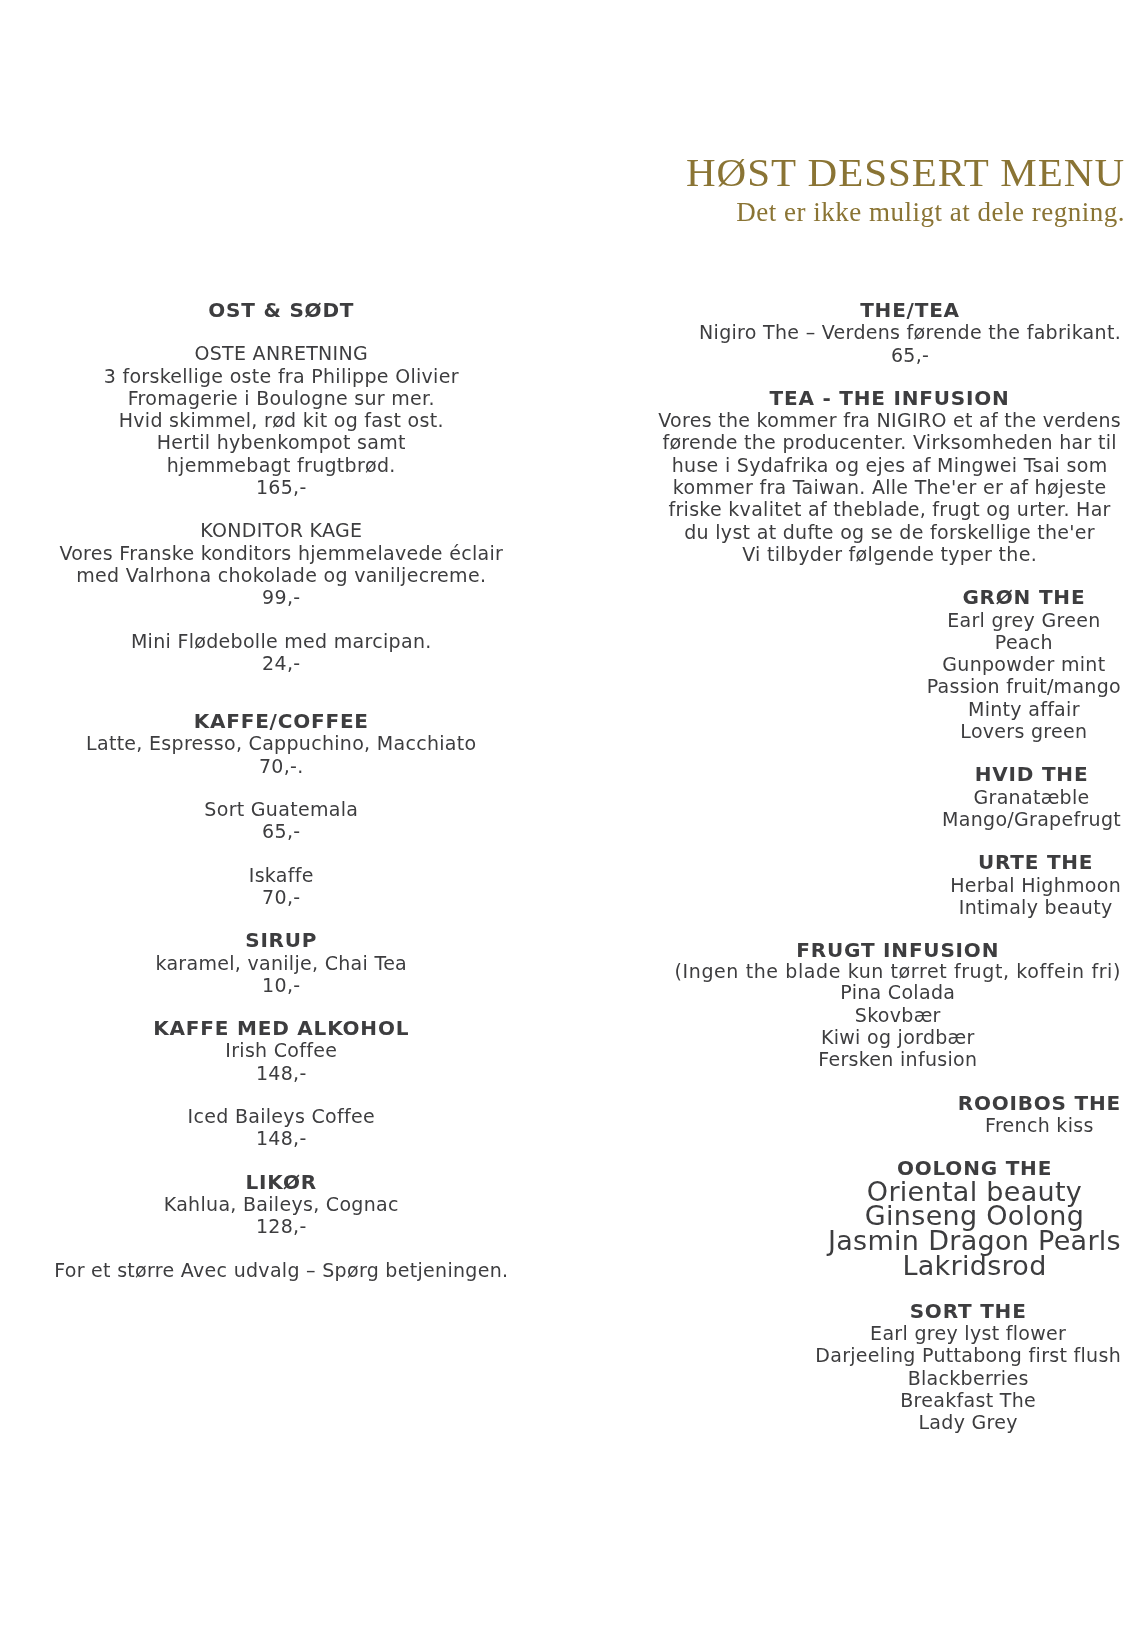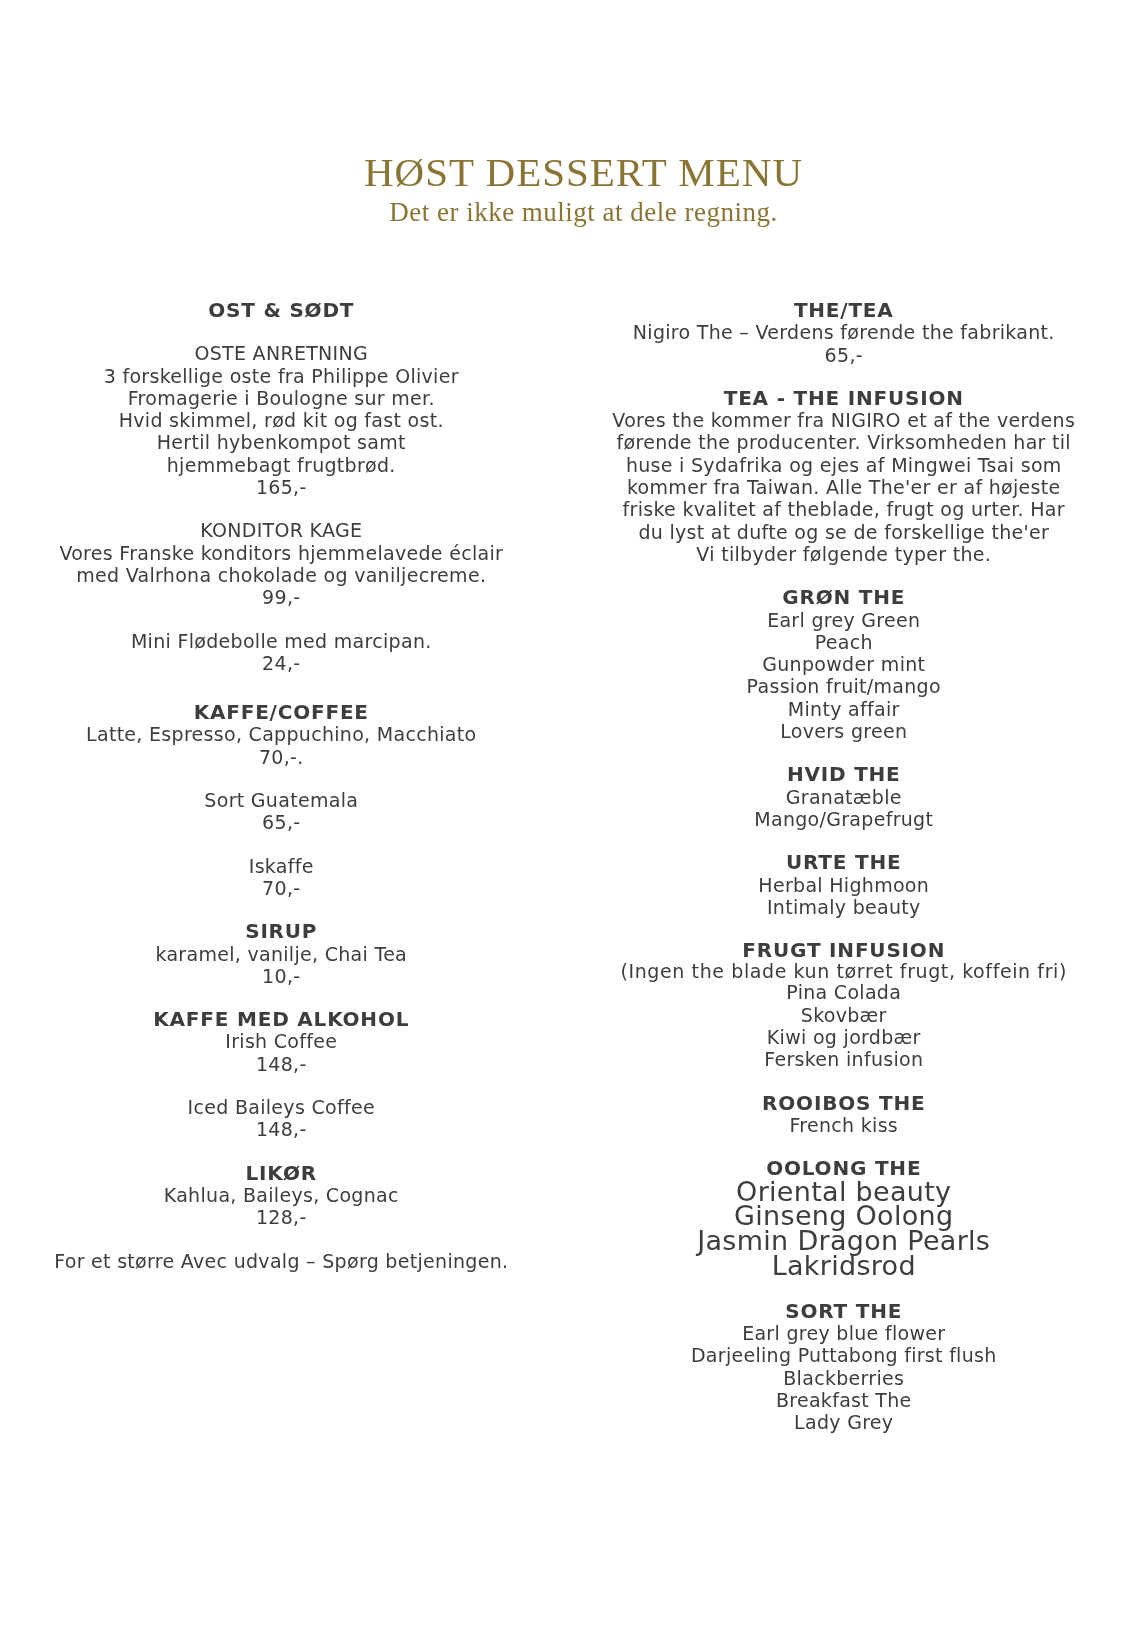"HØST DESSERT MENU" .menu-header { text-align: center -> right }
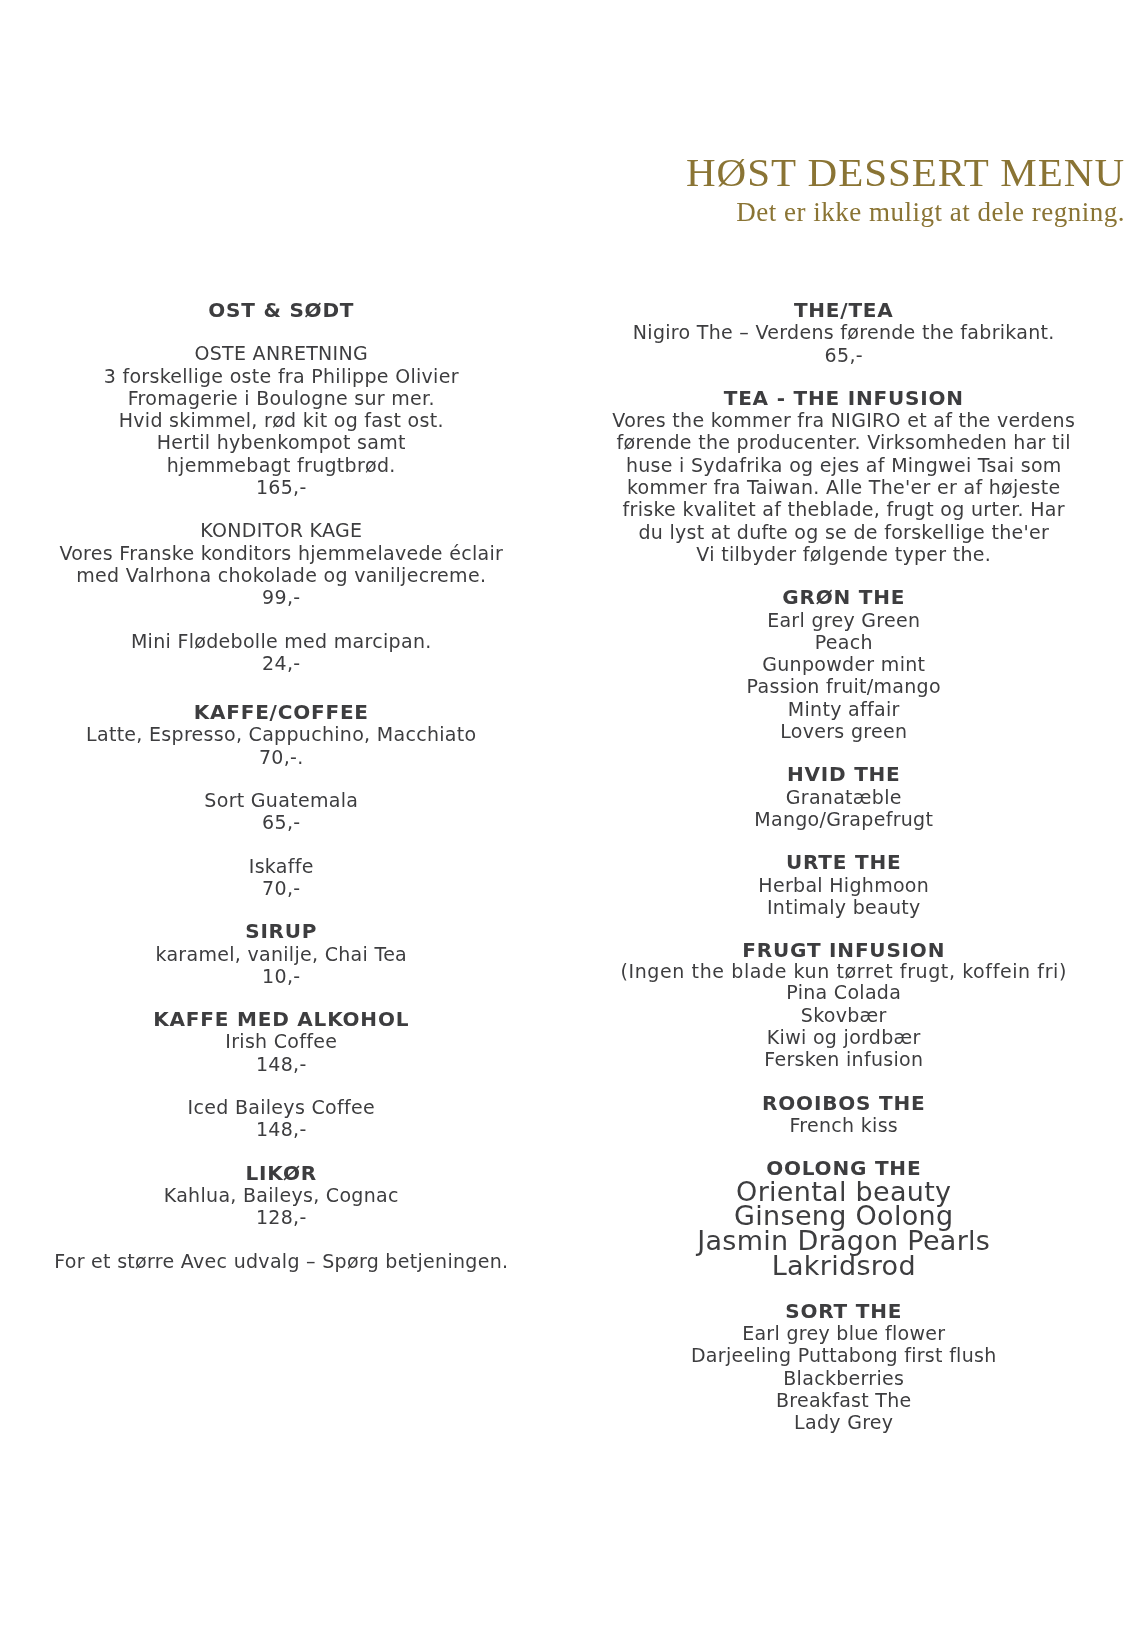"THE/TEA" .col.right { align-items: none -> flex-end }
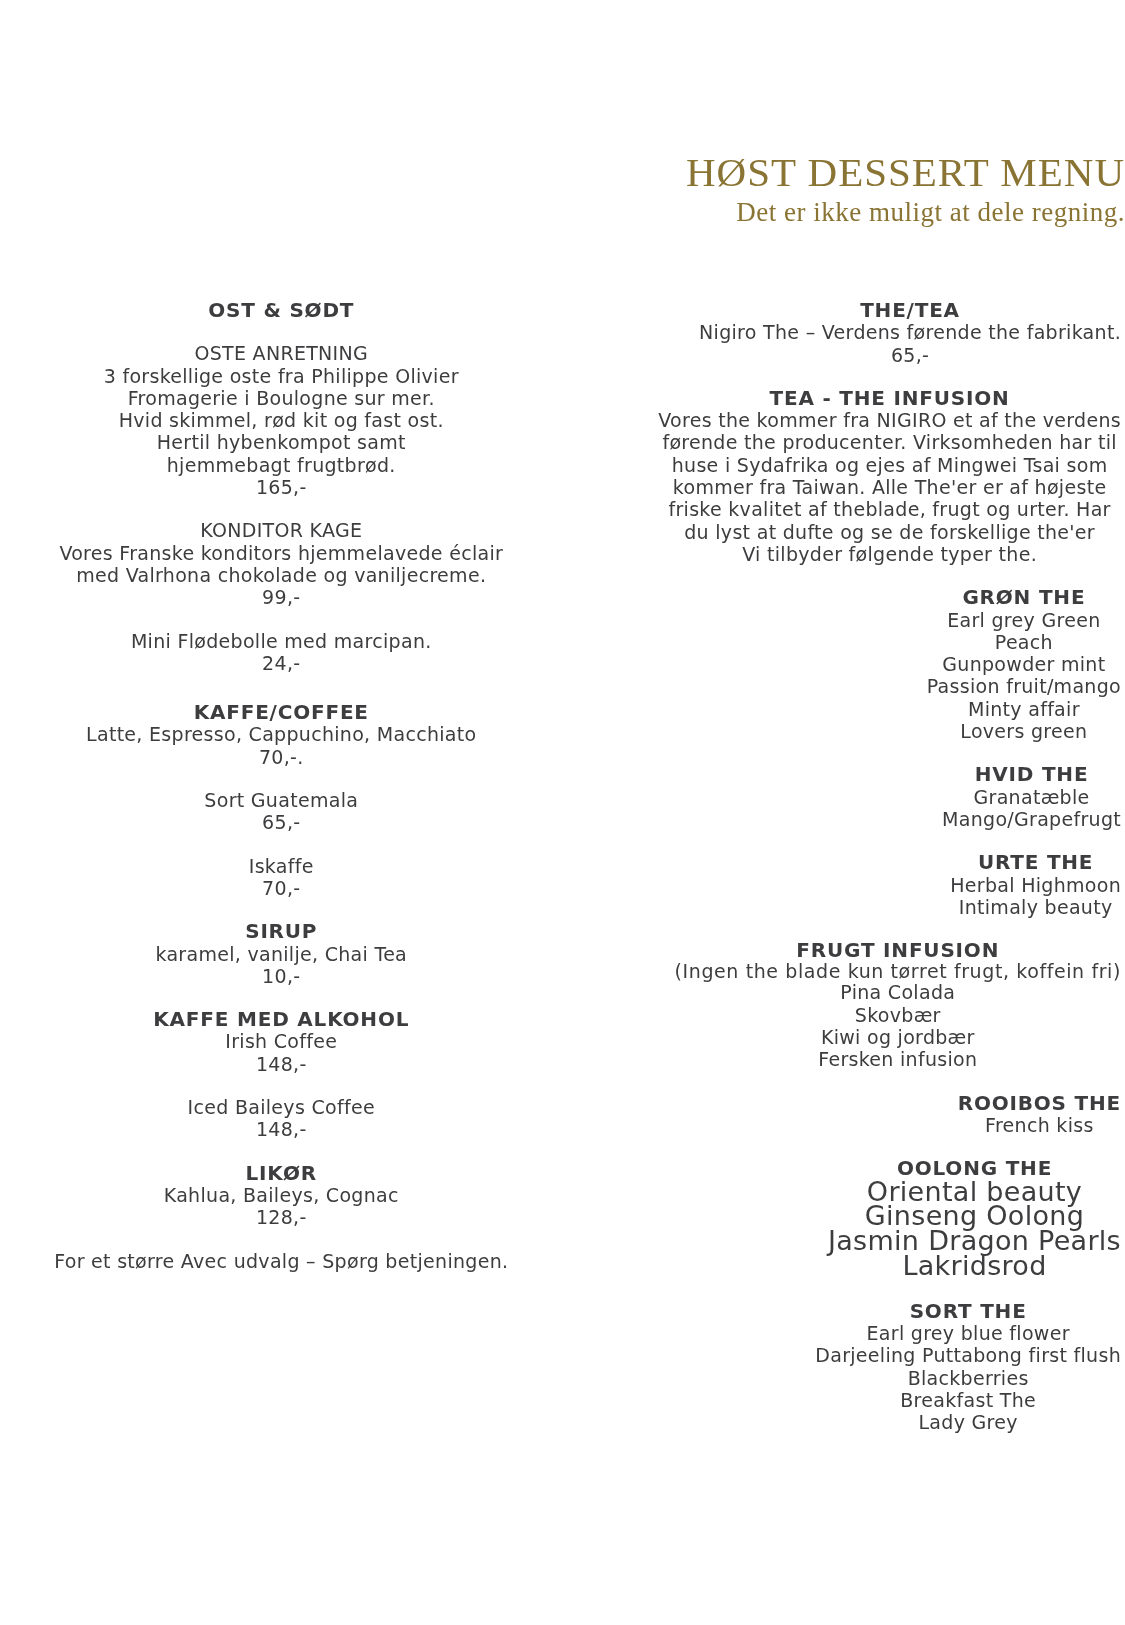"KAFFE/COFFEE" .section.gap-top-lg { margin-top: 6px -> 15px }
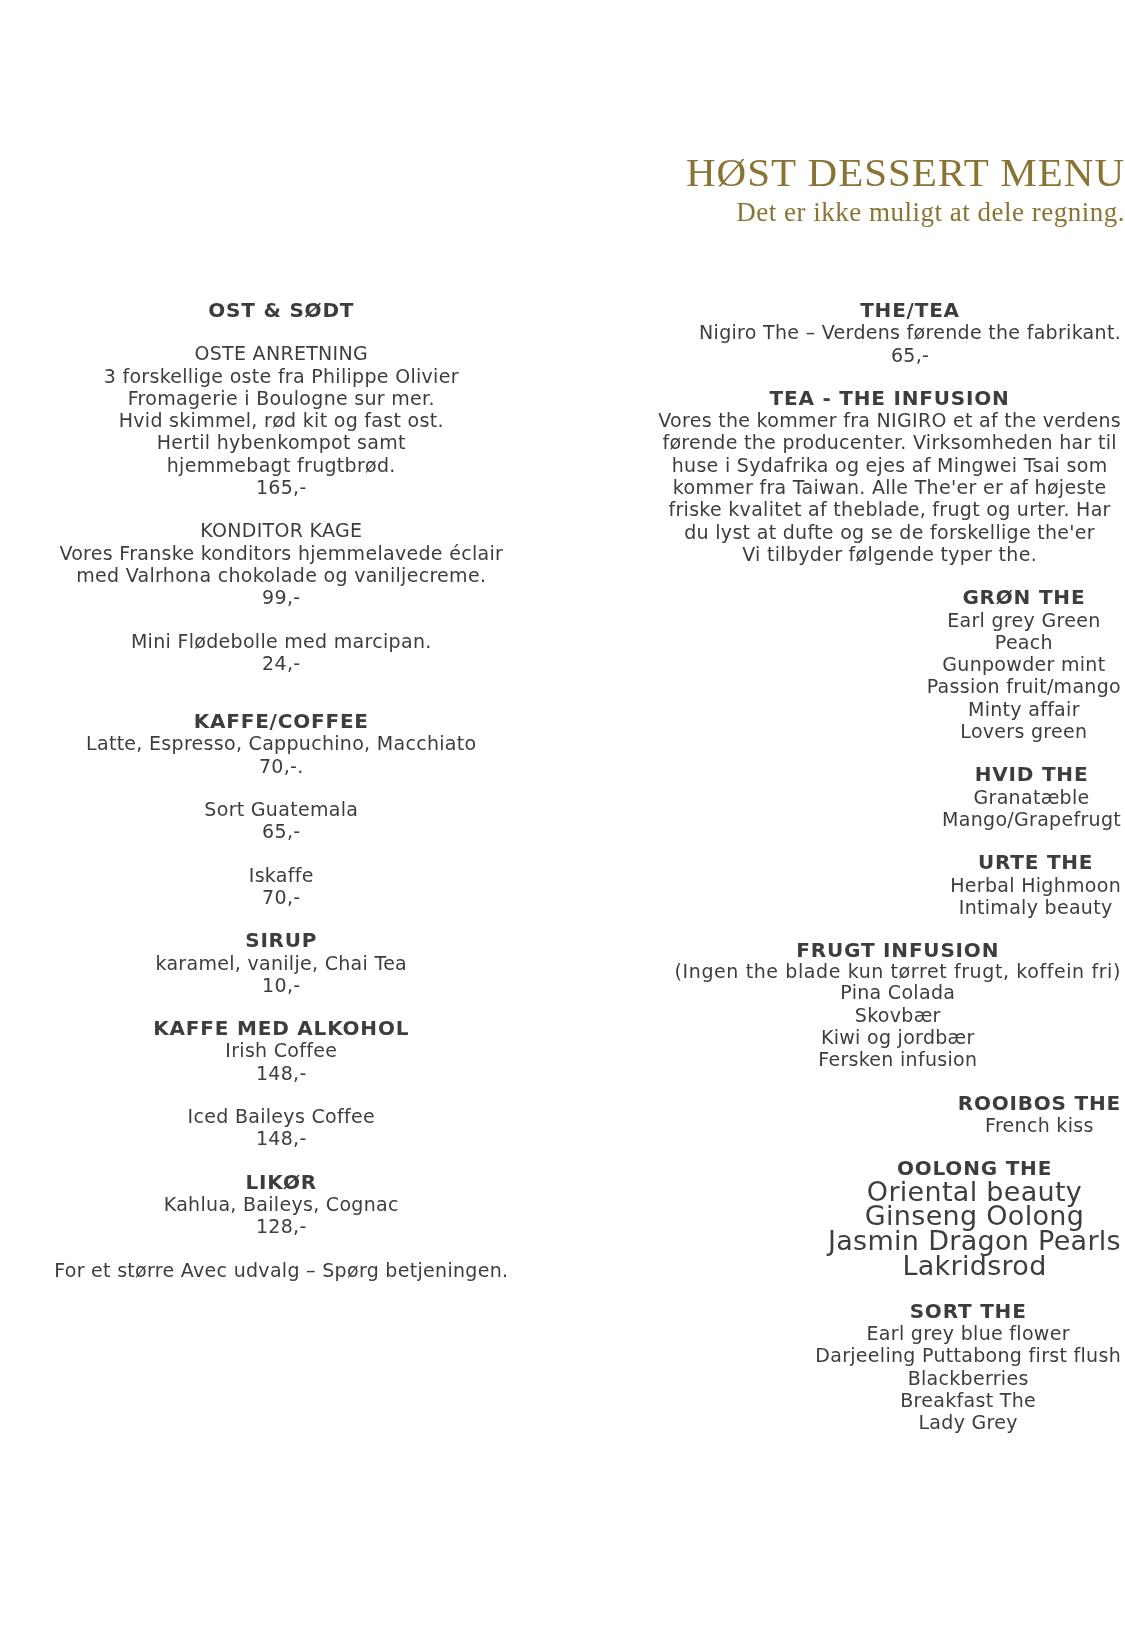"Earl grey blue flower" p.line { text: blue -> lyst }
